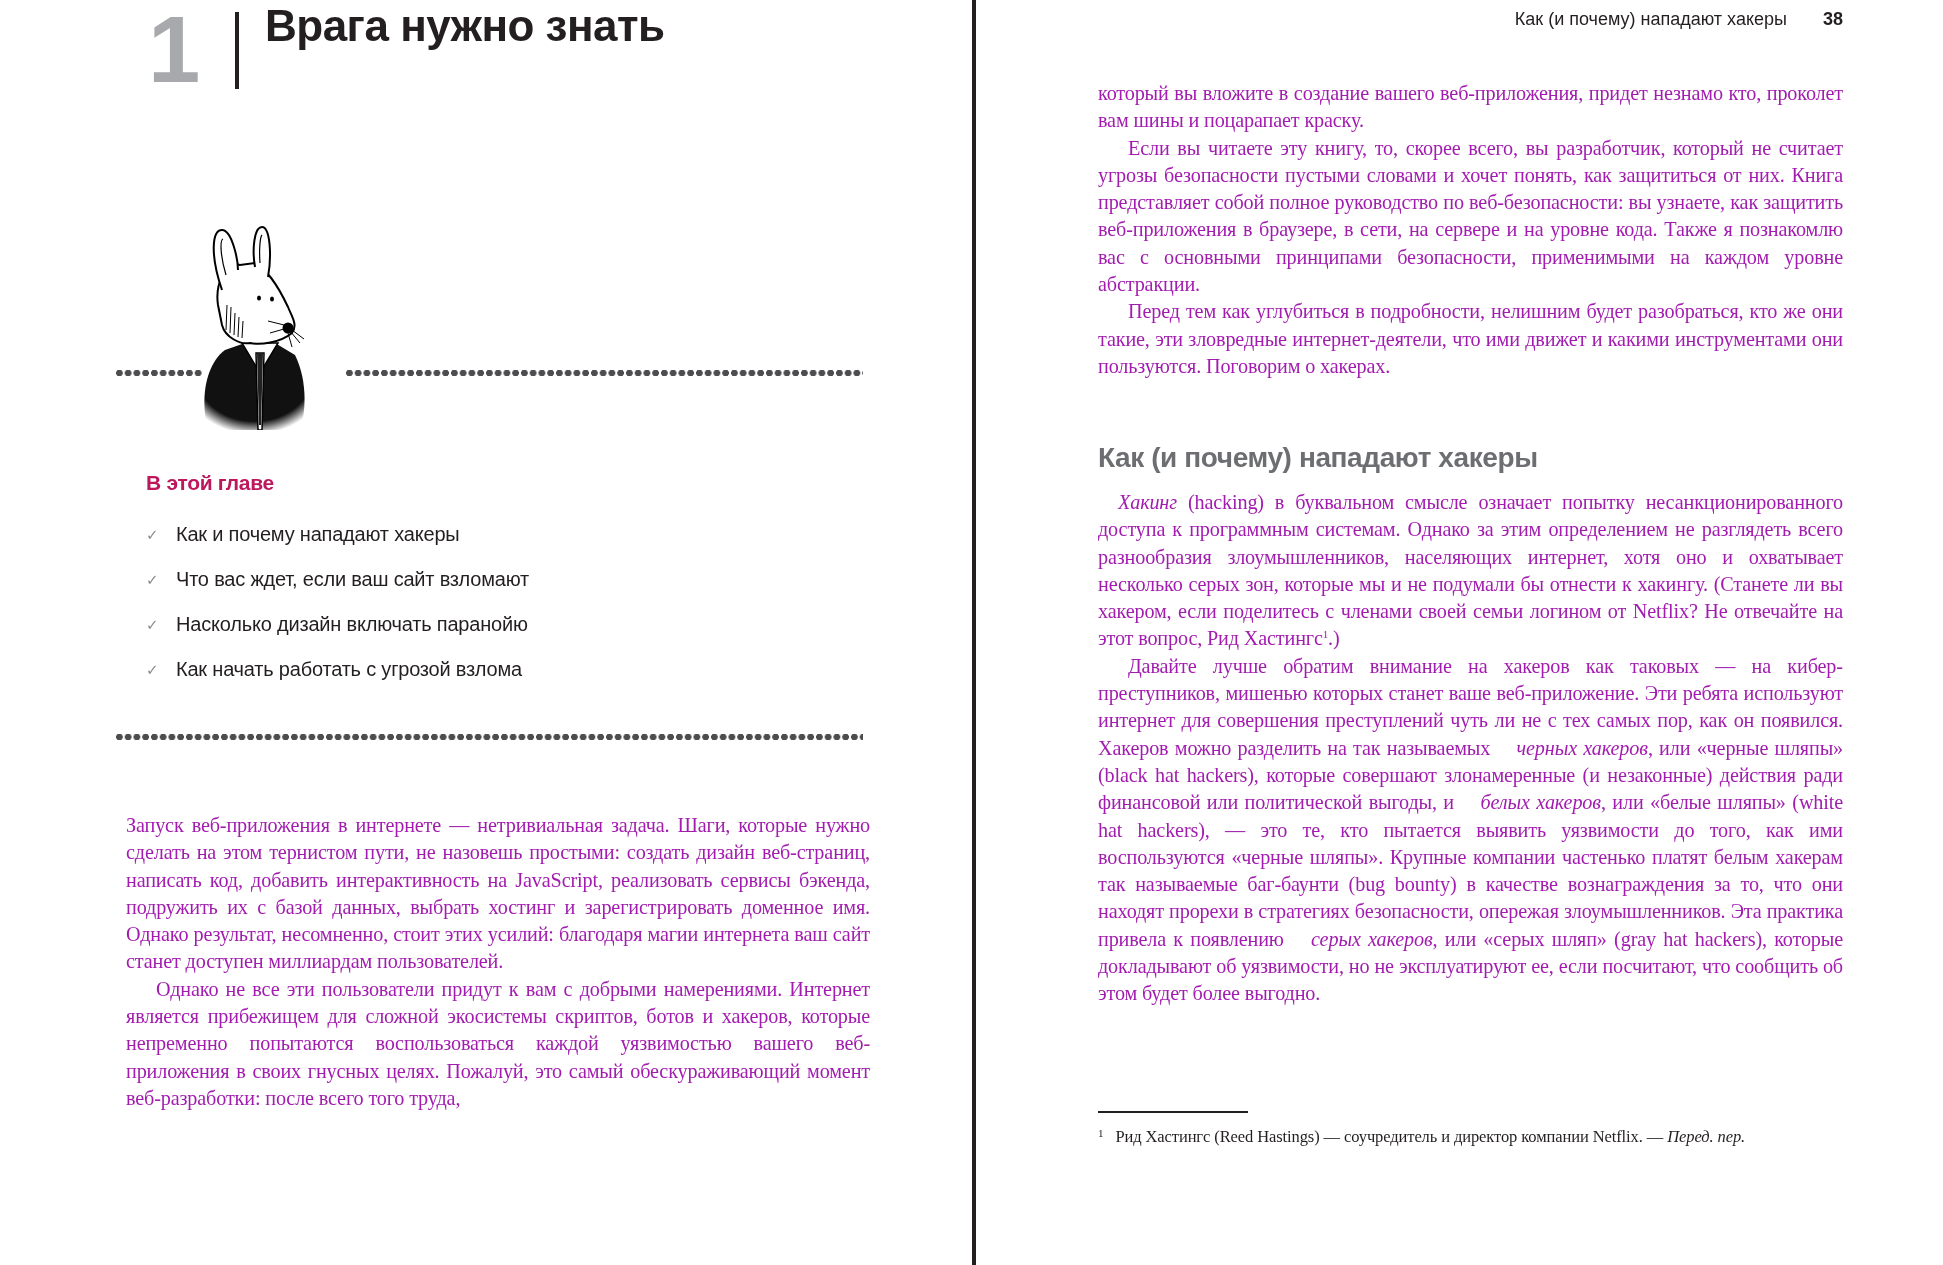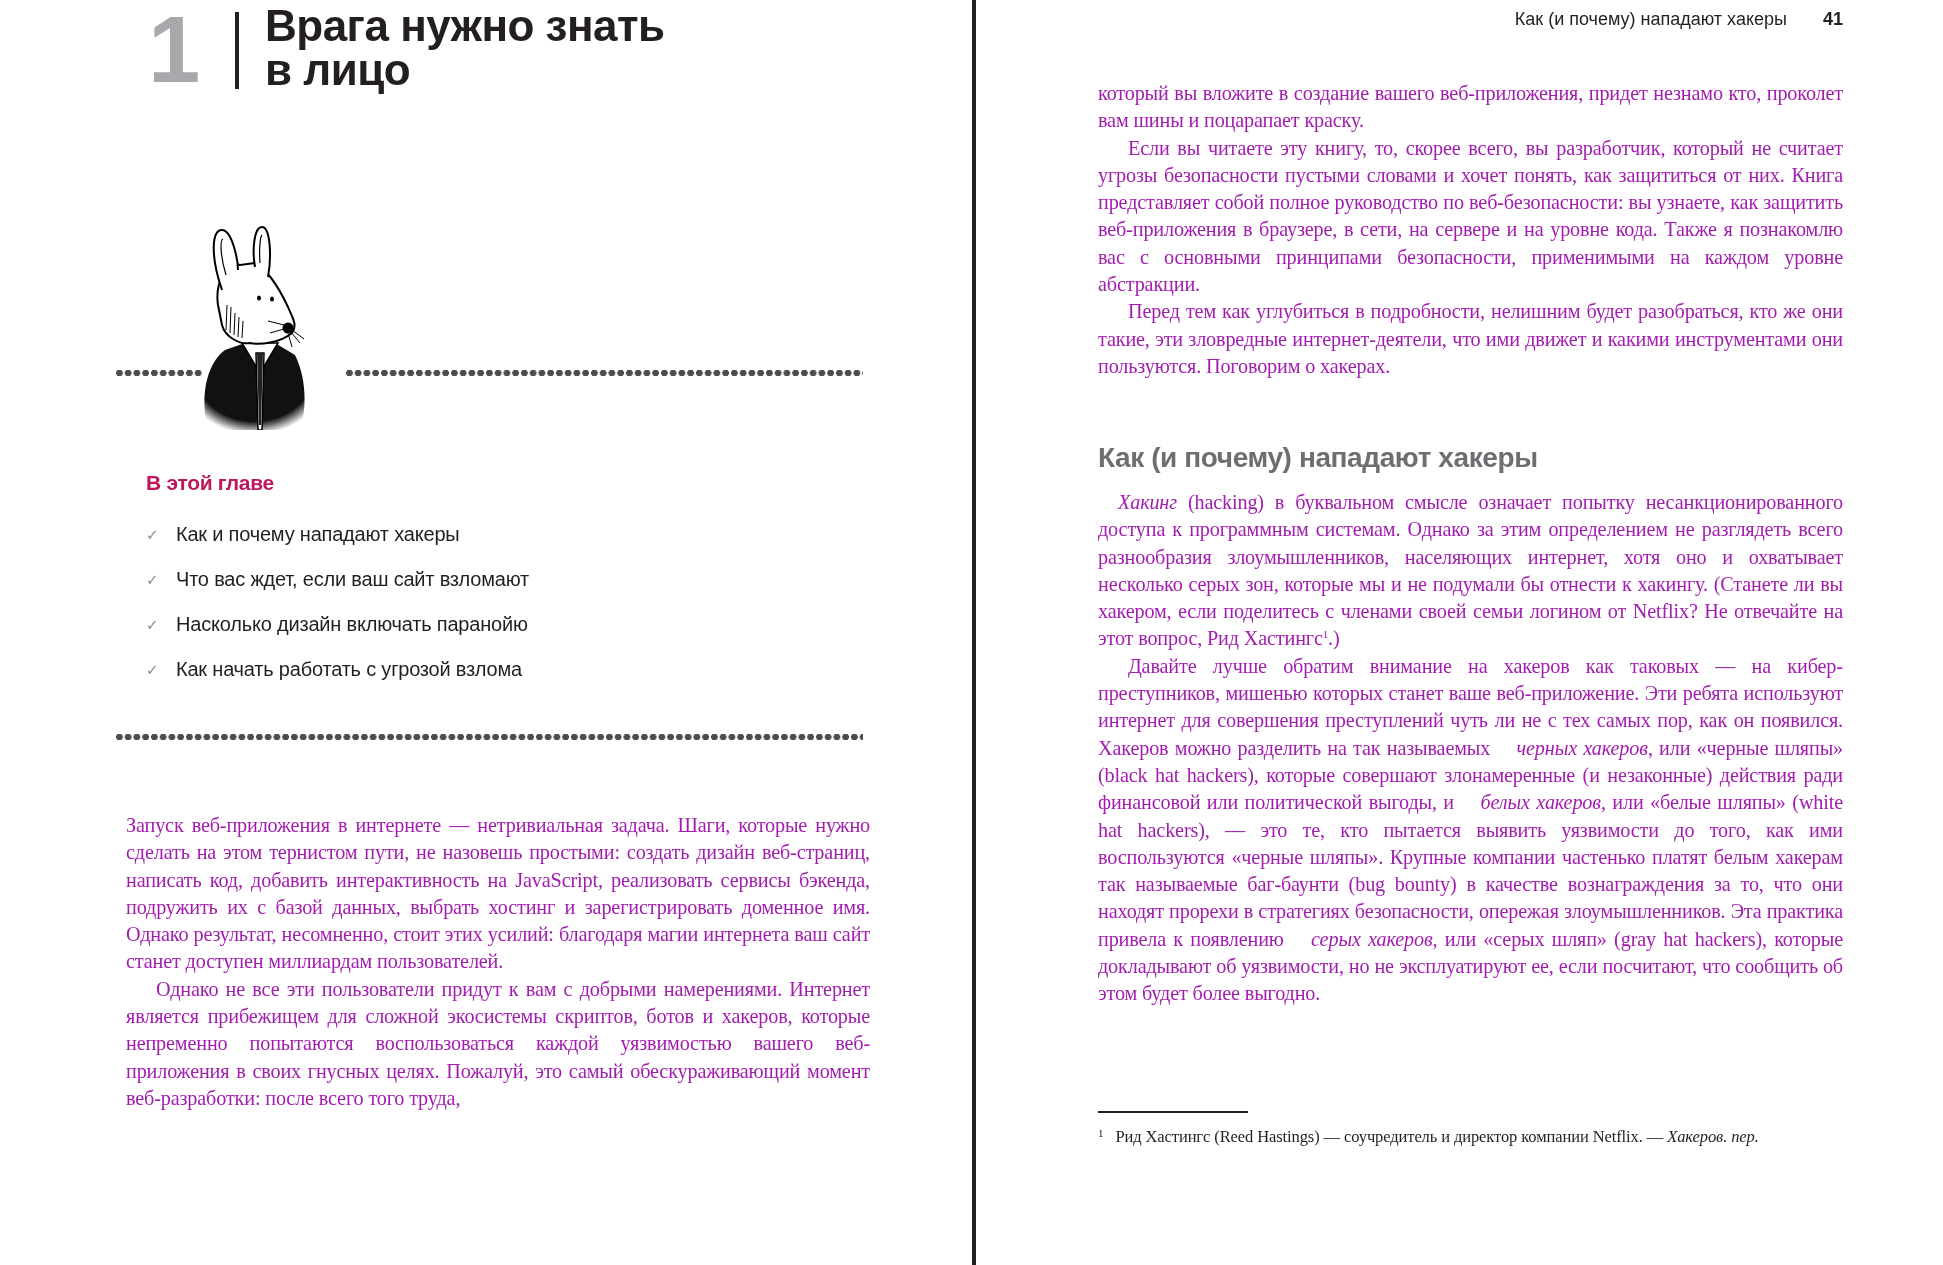"41" span.rh-num { text: 41 -> 38 }
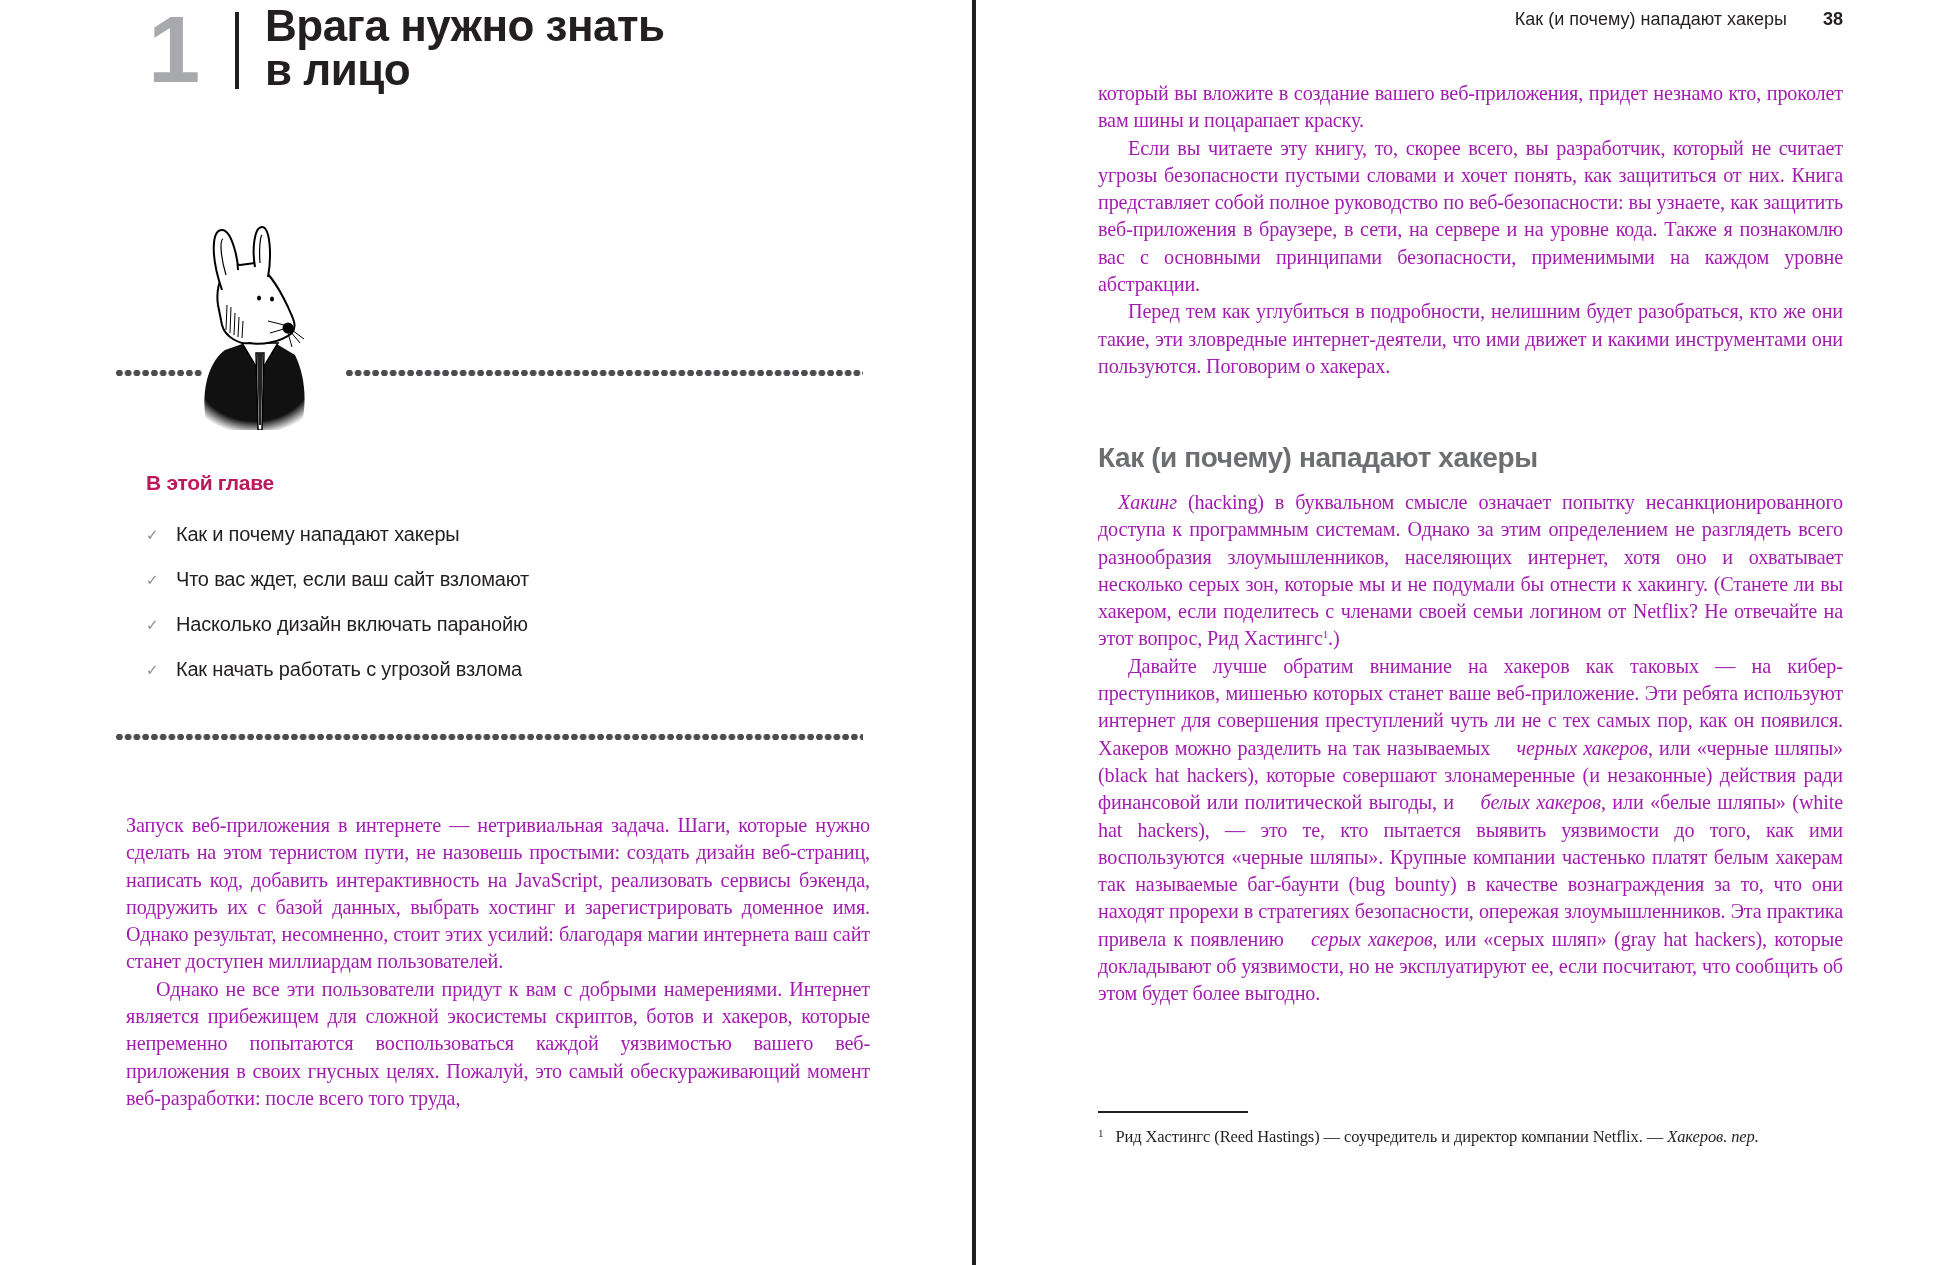"в лицо" div { html: <div>в лицо</div> -> none }
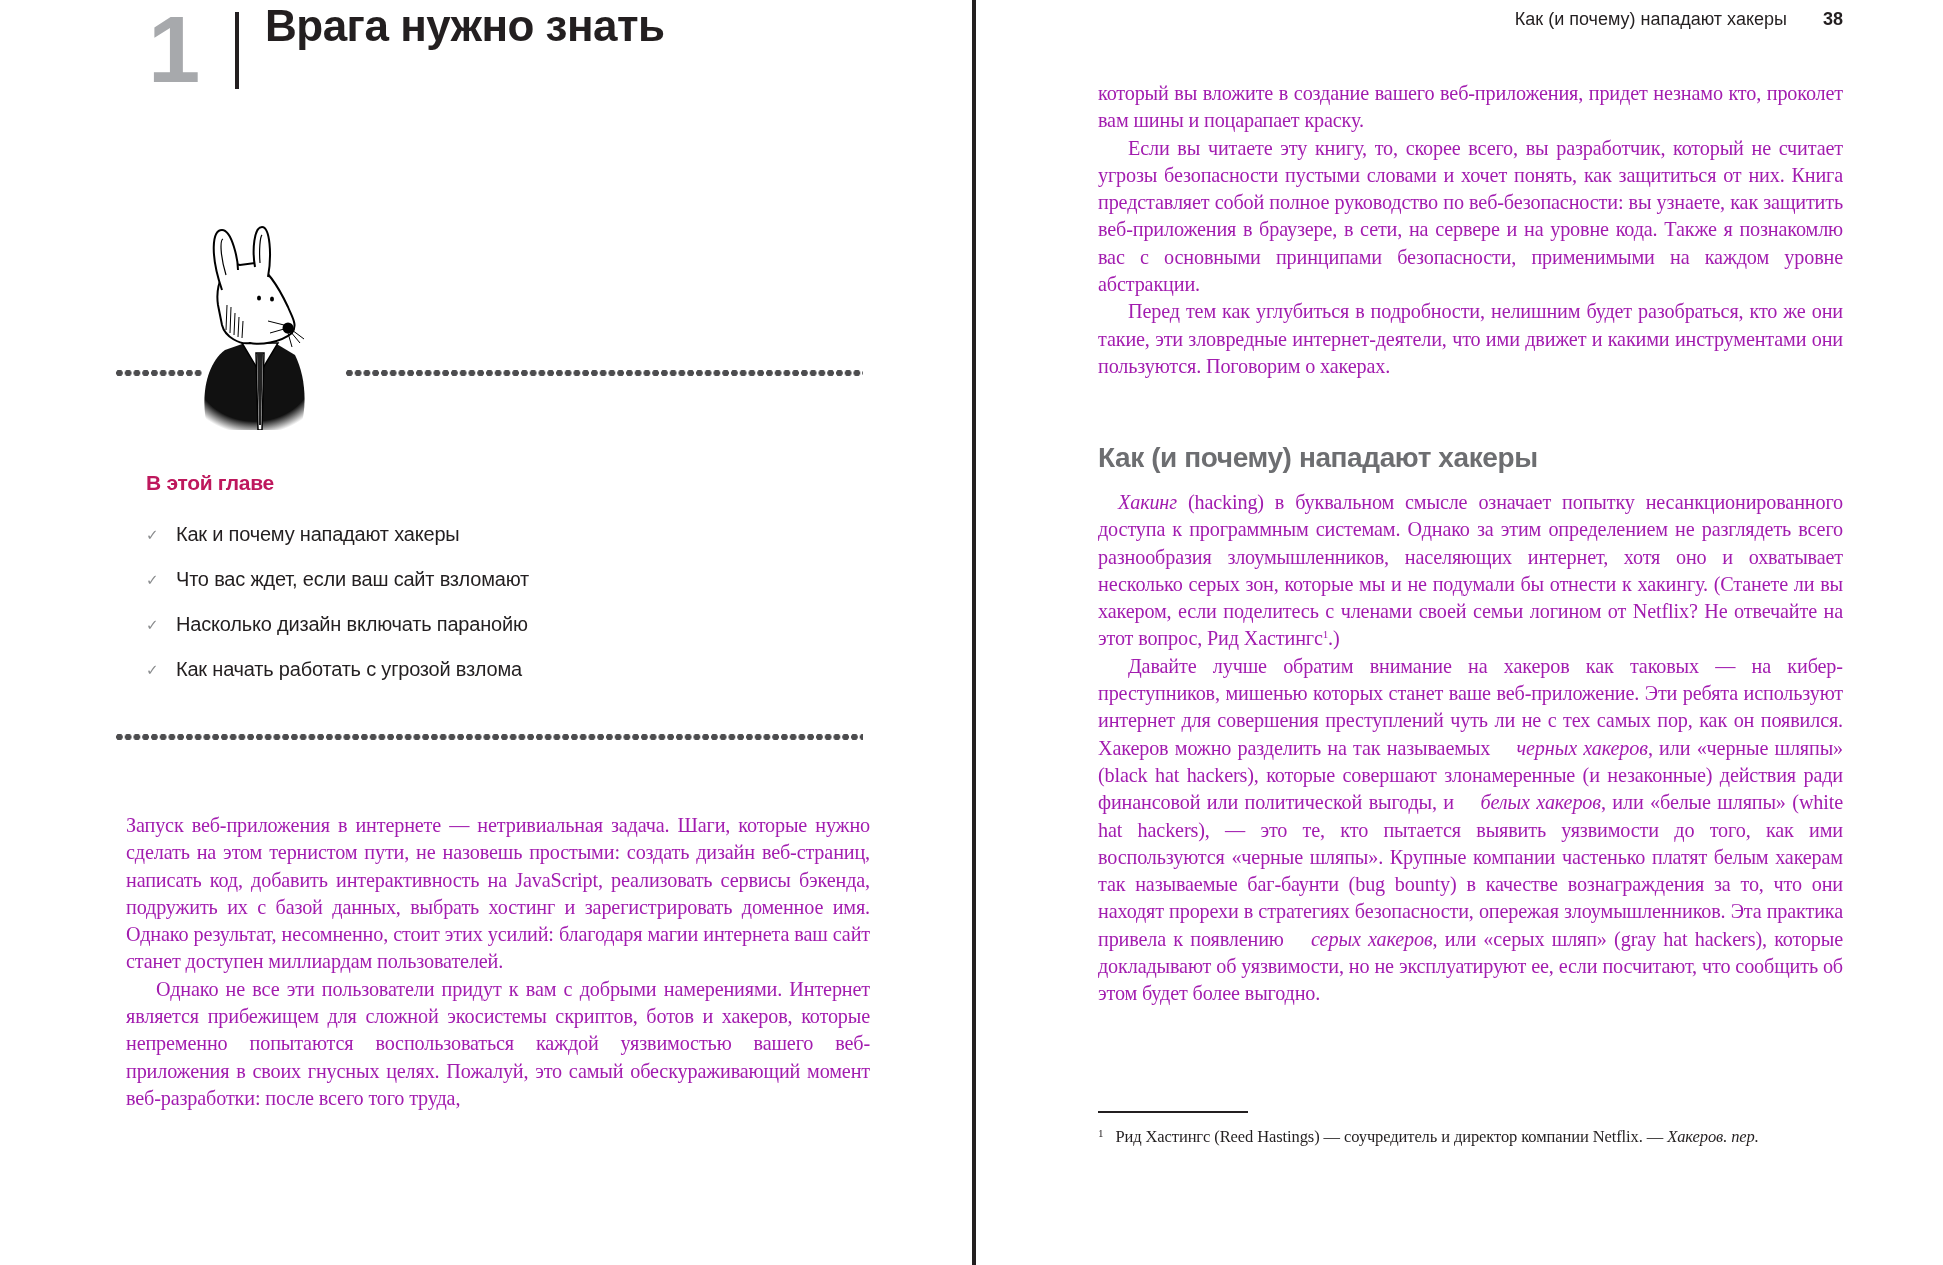"Хакеров. пер." em { text: Хакеров -> Перед }
